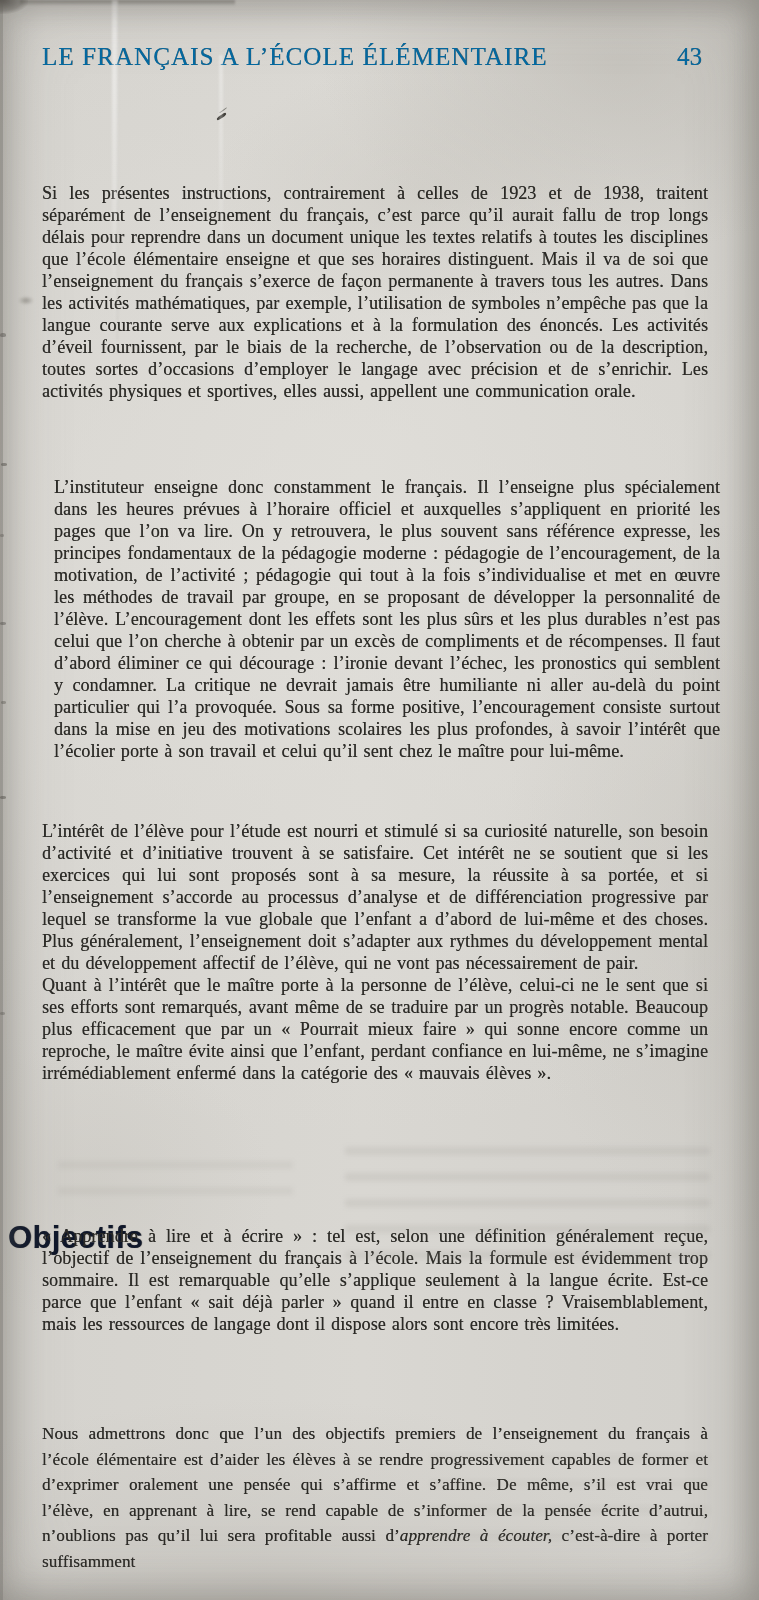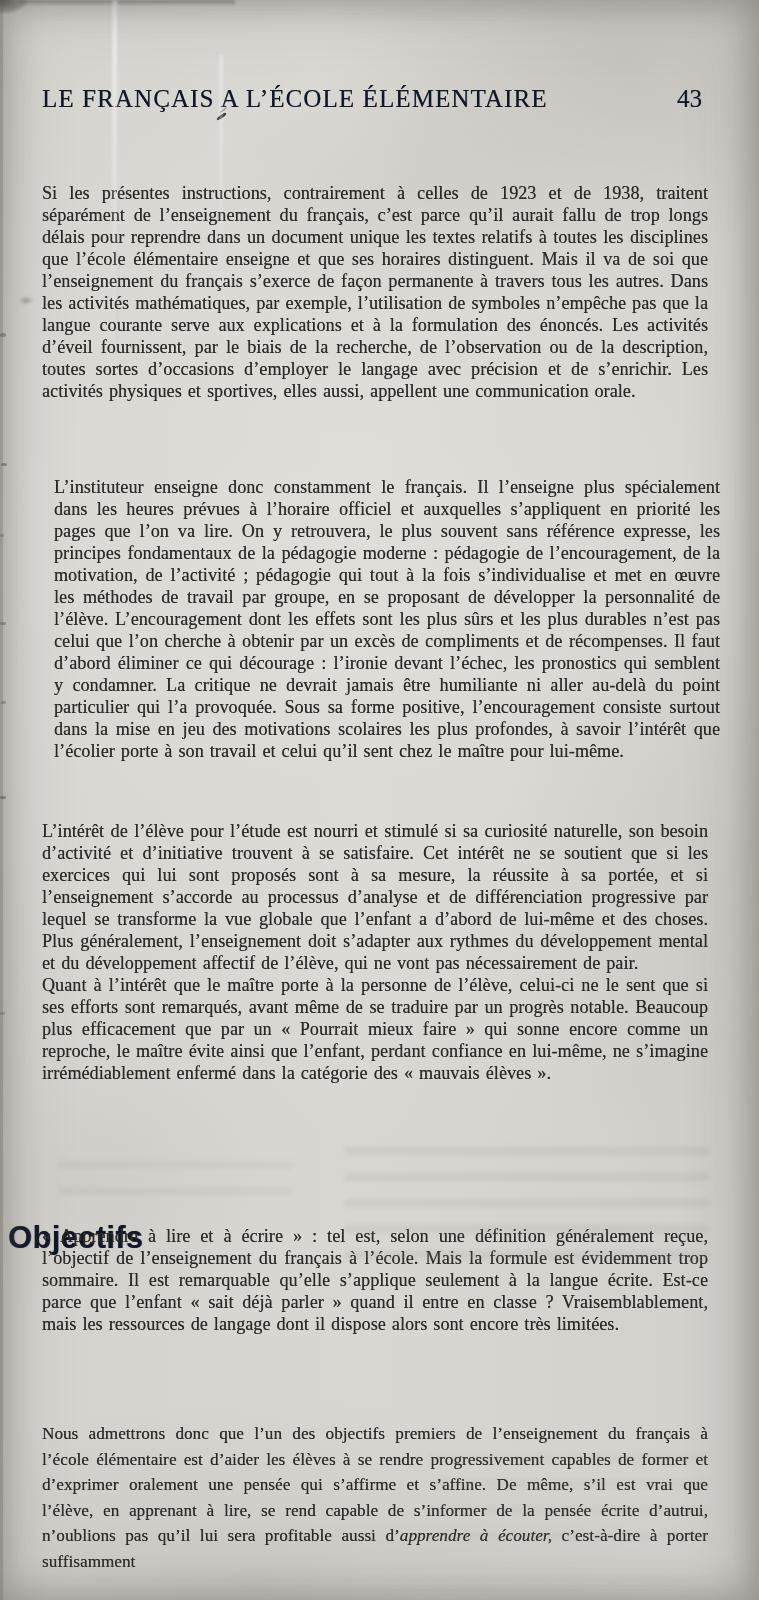"LE FRANÇAIS A L’ÉCOLE ÉLÉMENTAIRE" .running-header { color: #0f172a -> #0369a1 }
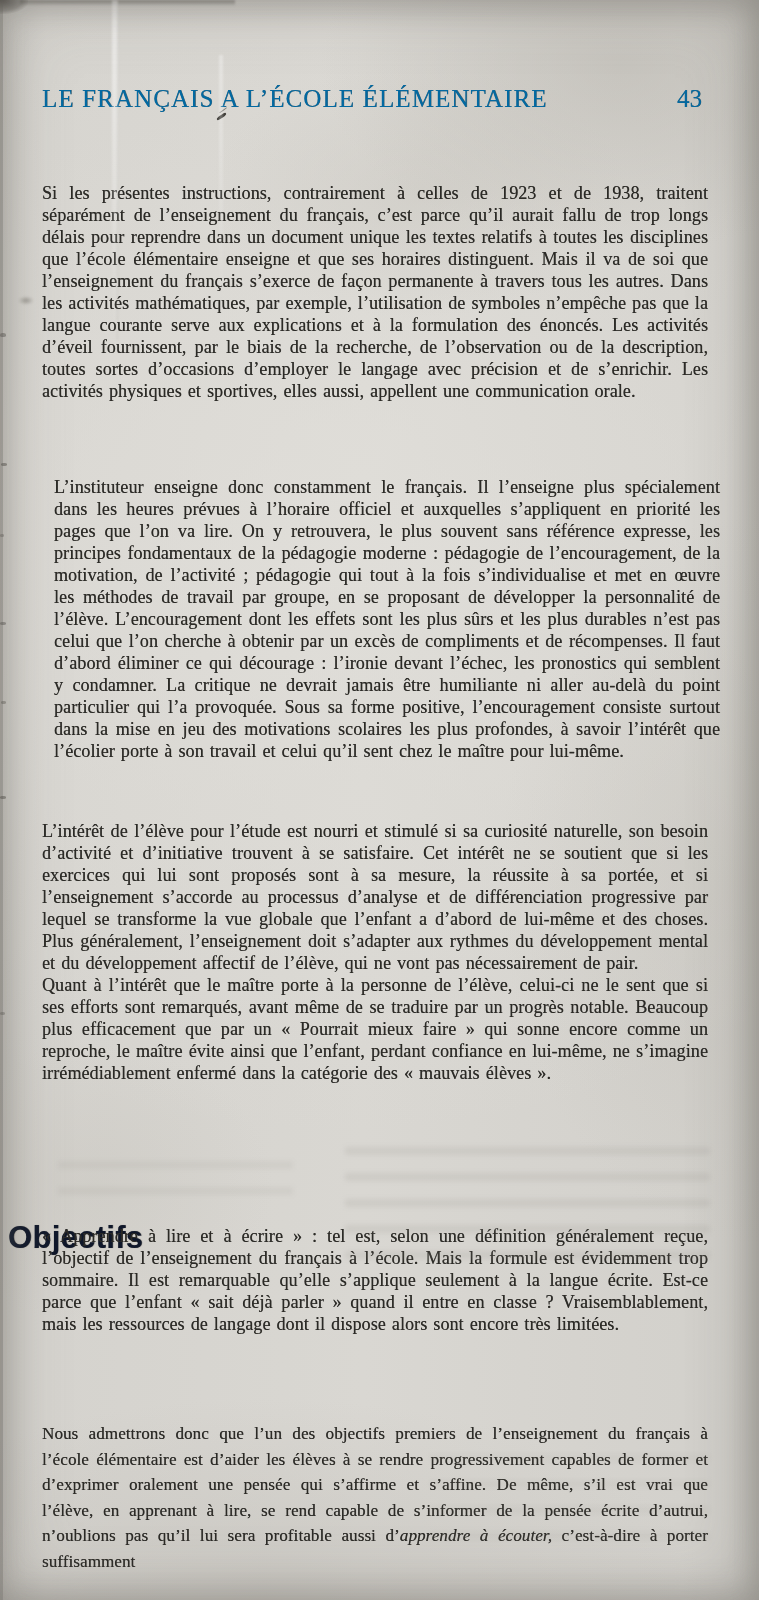"43" .page-number { margin-top: 42px -> none }
